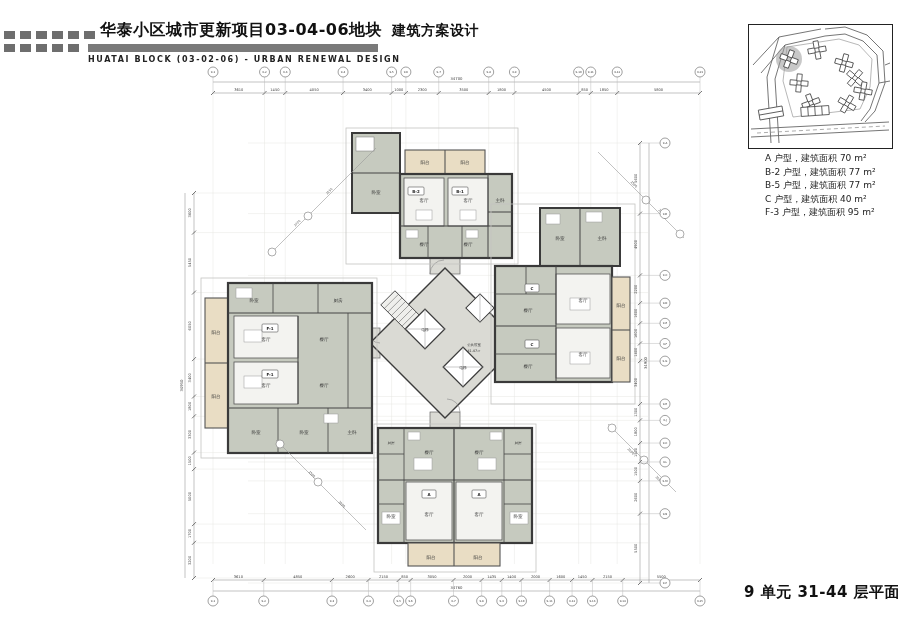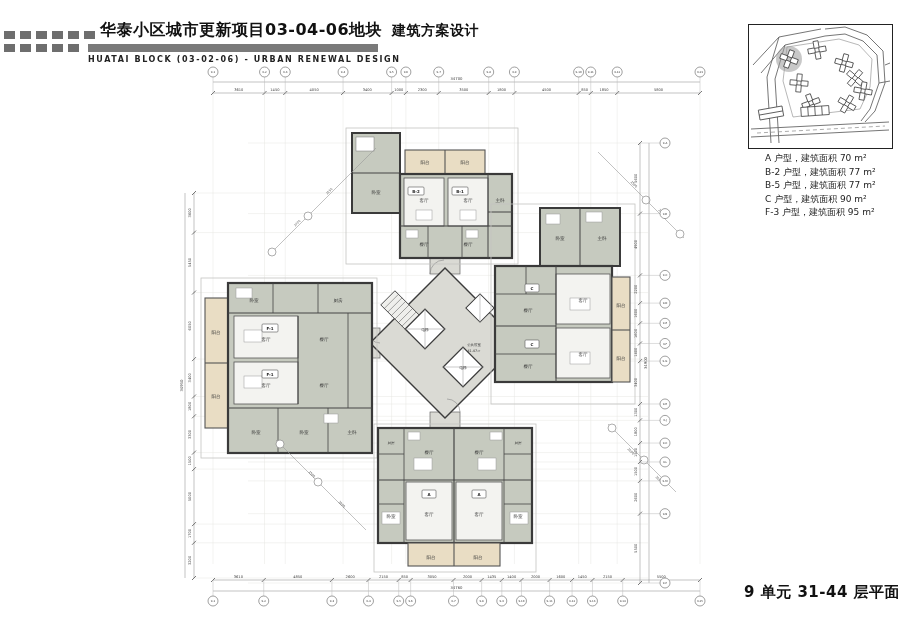"C 户型，建筑面积 90 m²" li { text: 90 -> 40 }
